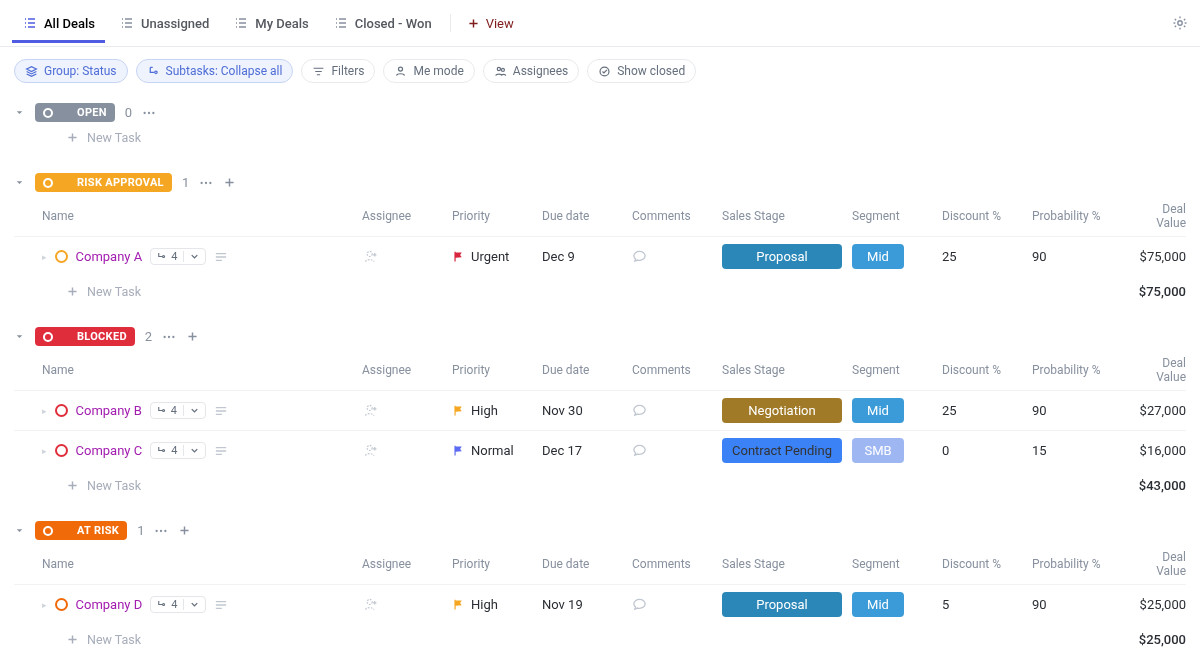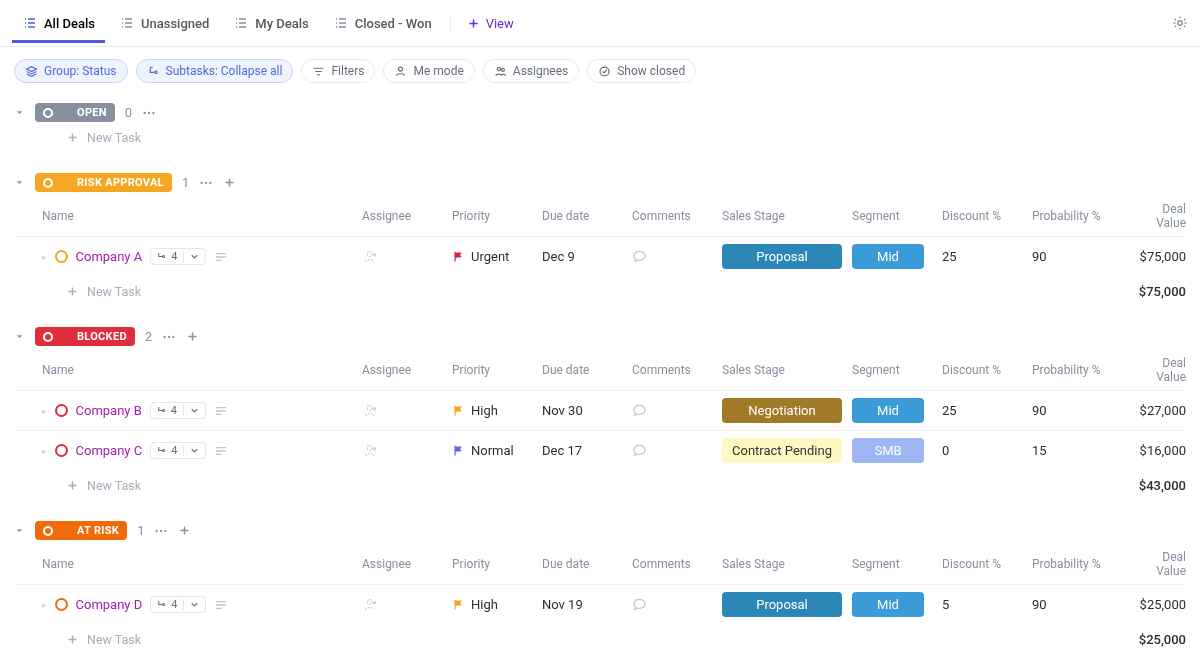"View" .addview { color: #6d28d9 -> #7f1d1d }
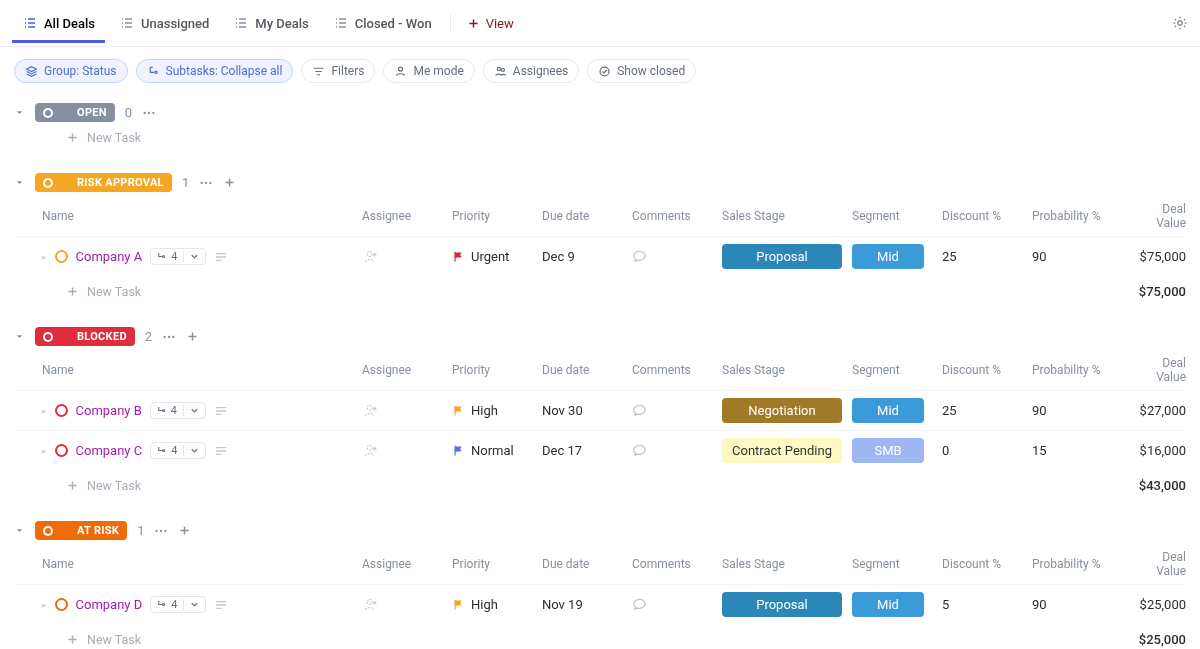"Mid" .seg { width: 72px -> 52px }
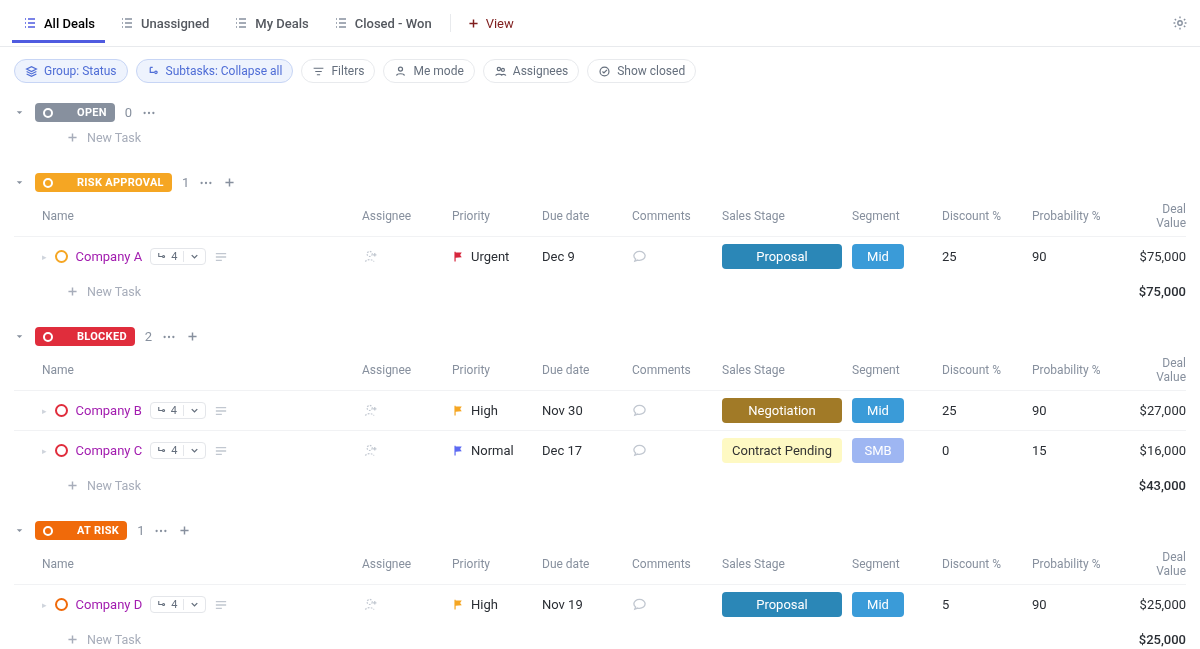"Contract Pending" span.stage { background: #fef9c3 -> #3b82f6 }
